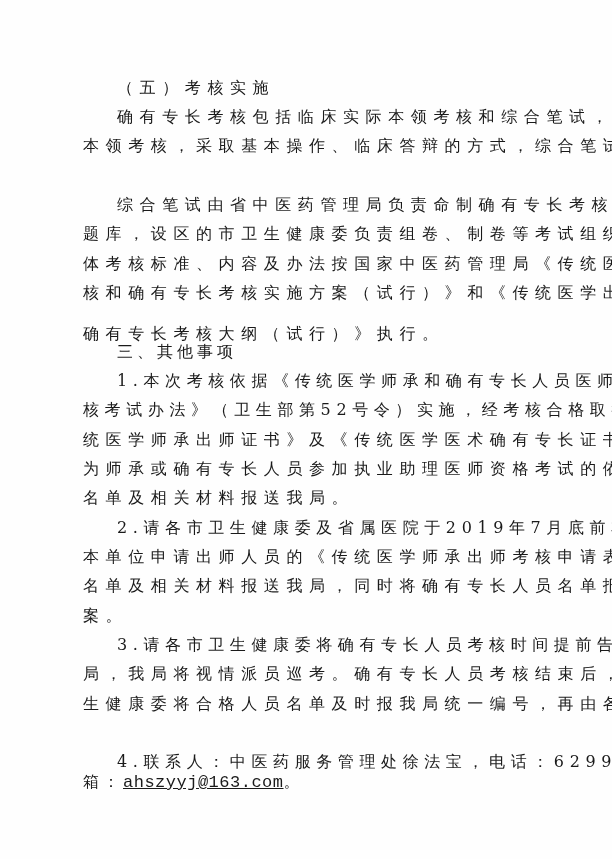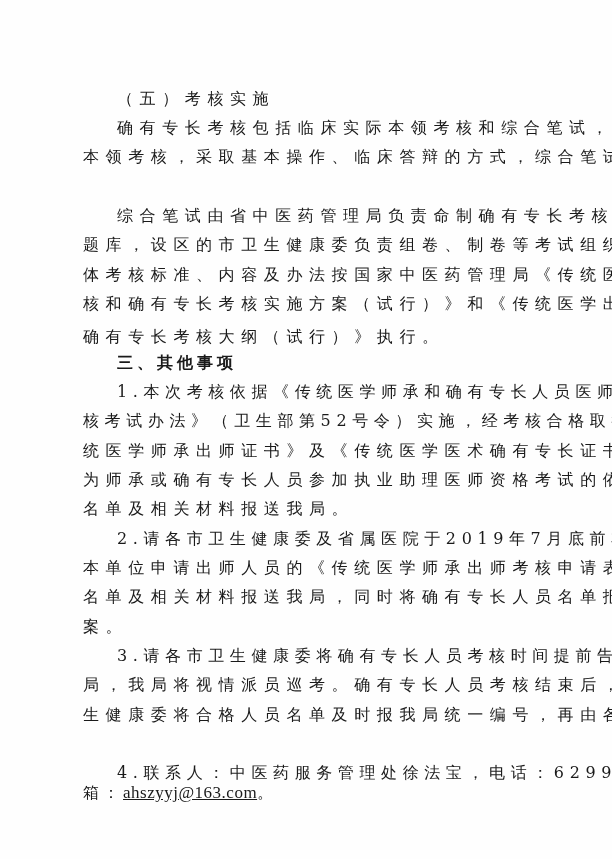"（五）考核实施" .line { margin-top: 11px -> none }
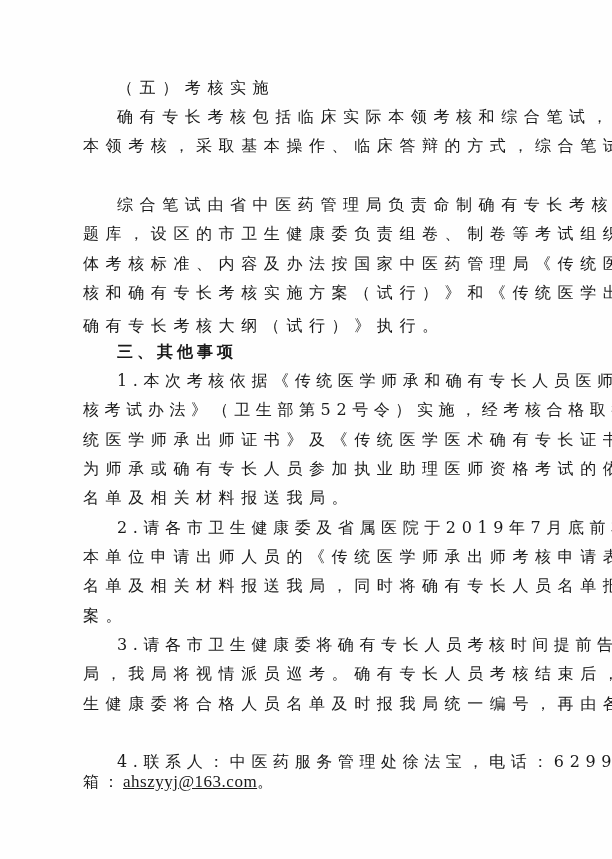"确有专长考核大纲（试行）》执行。" div.line { top: 316px -> 324px }
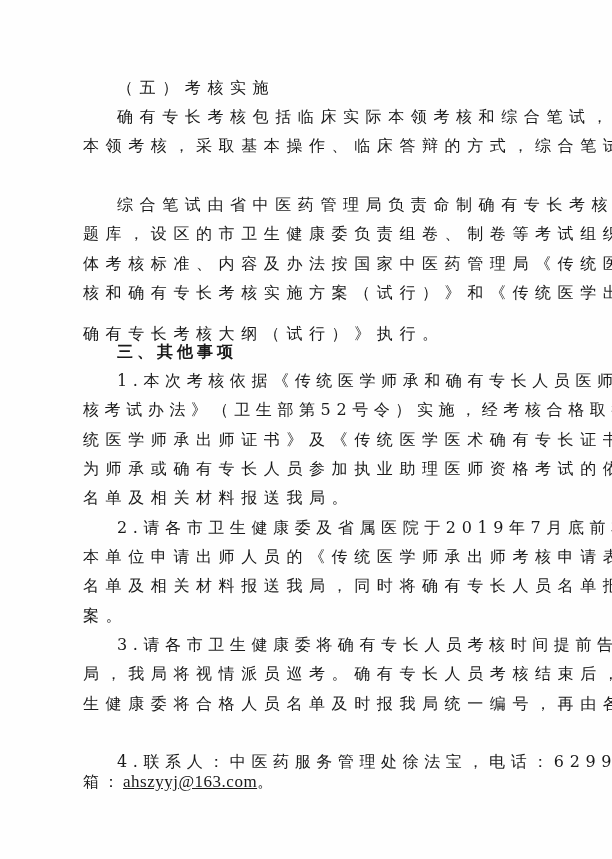"三、其他事项" .heading-bold { font-weight: bold -> normal }
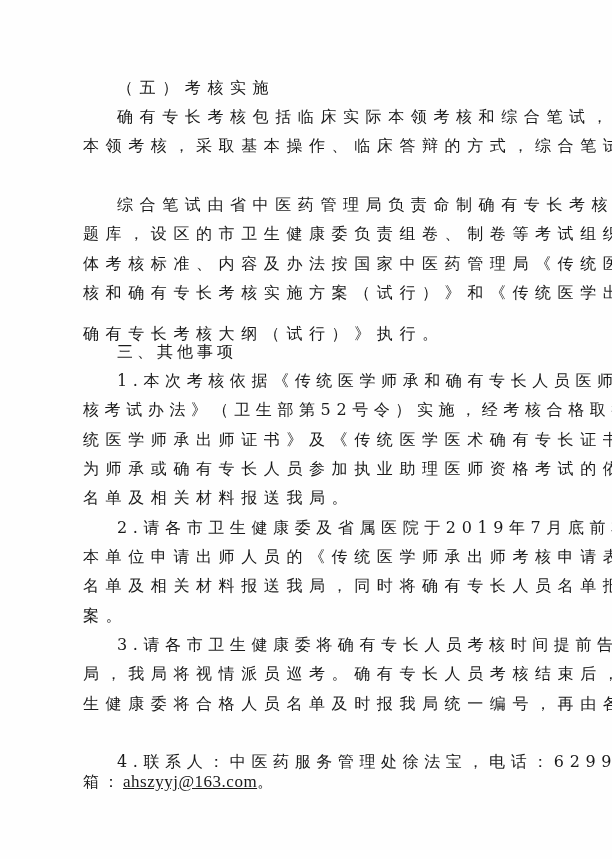"ahszyyj@163.com" .email { font-family: Liberation Serif, serif -> Liberation Mono, monospace }
